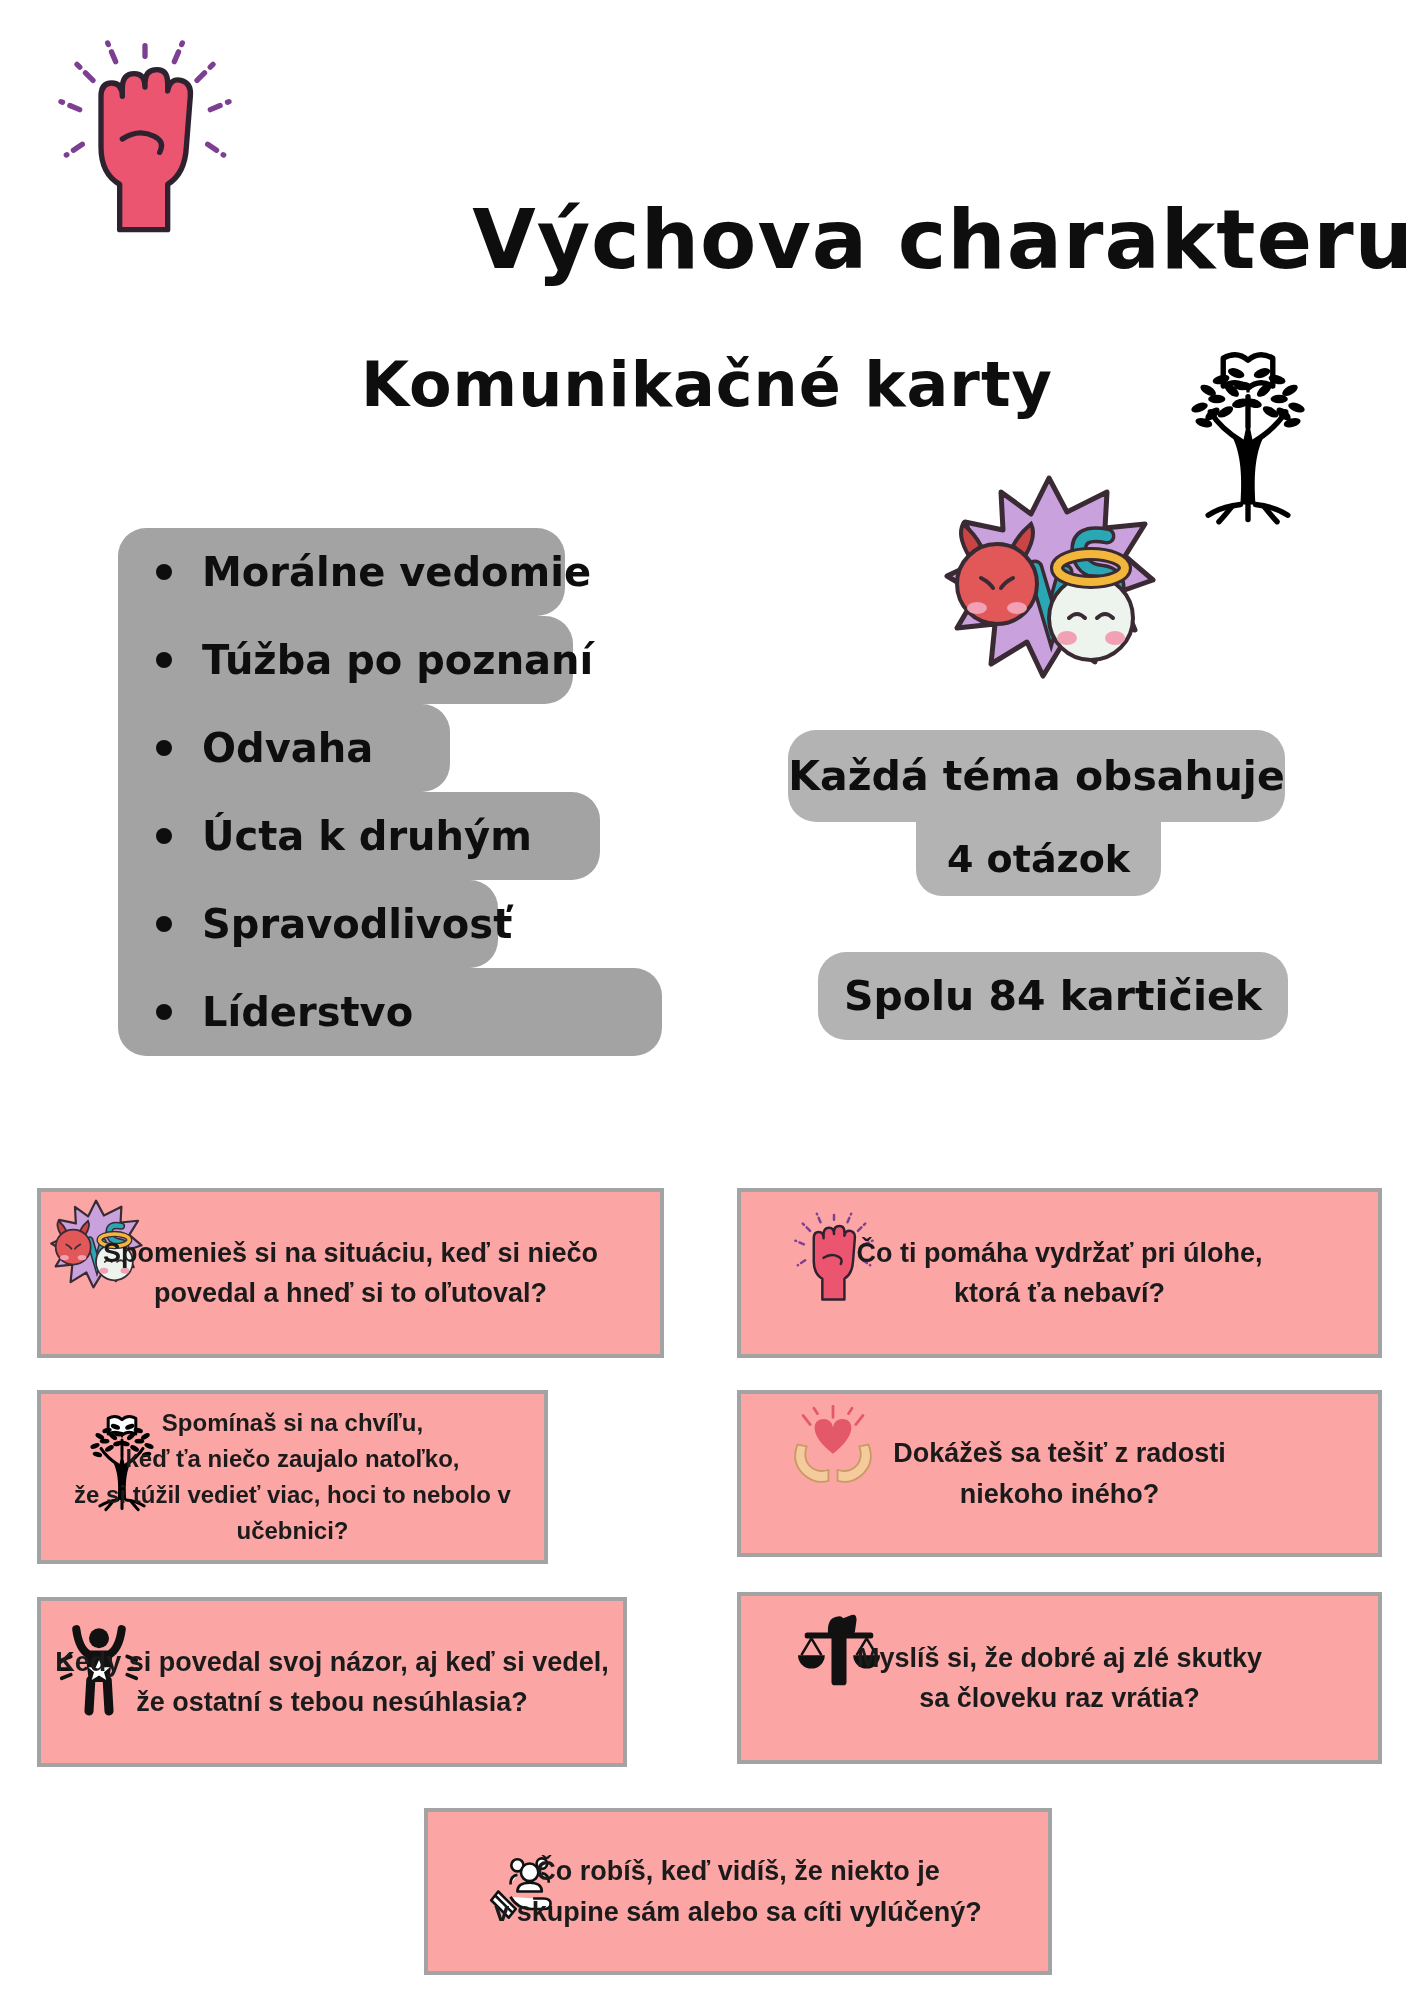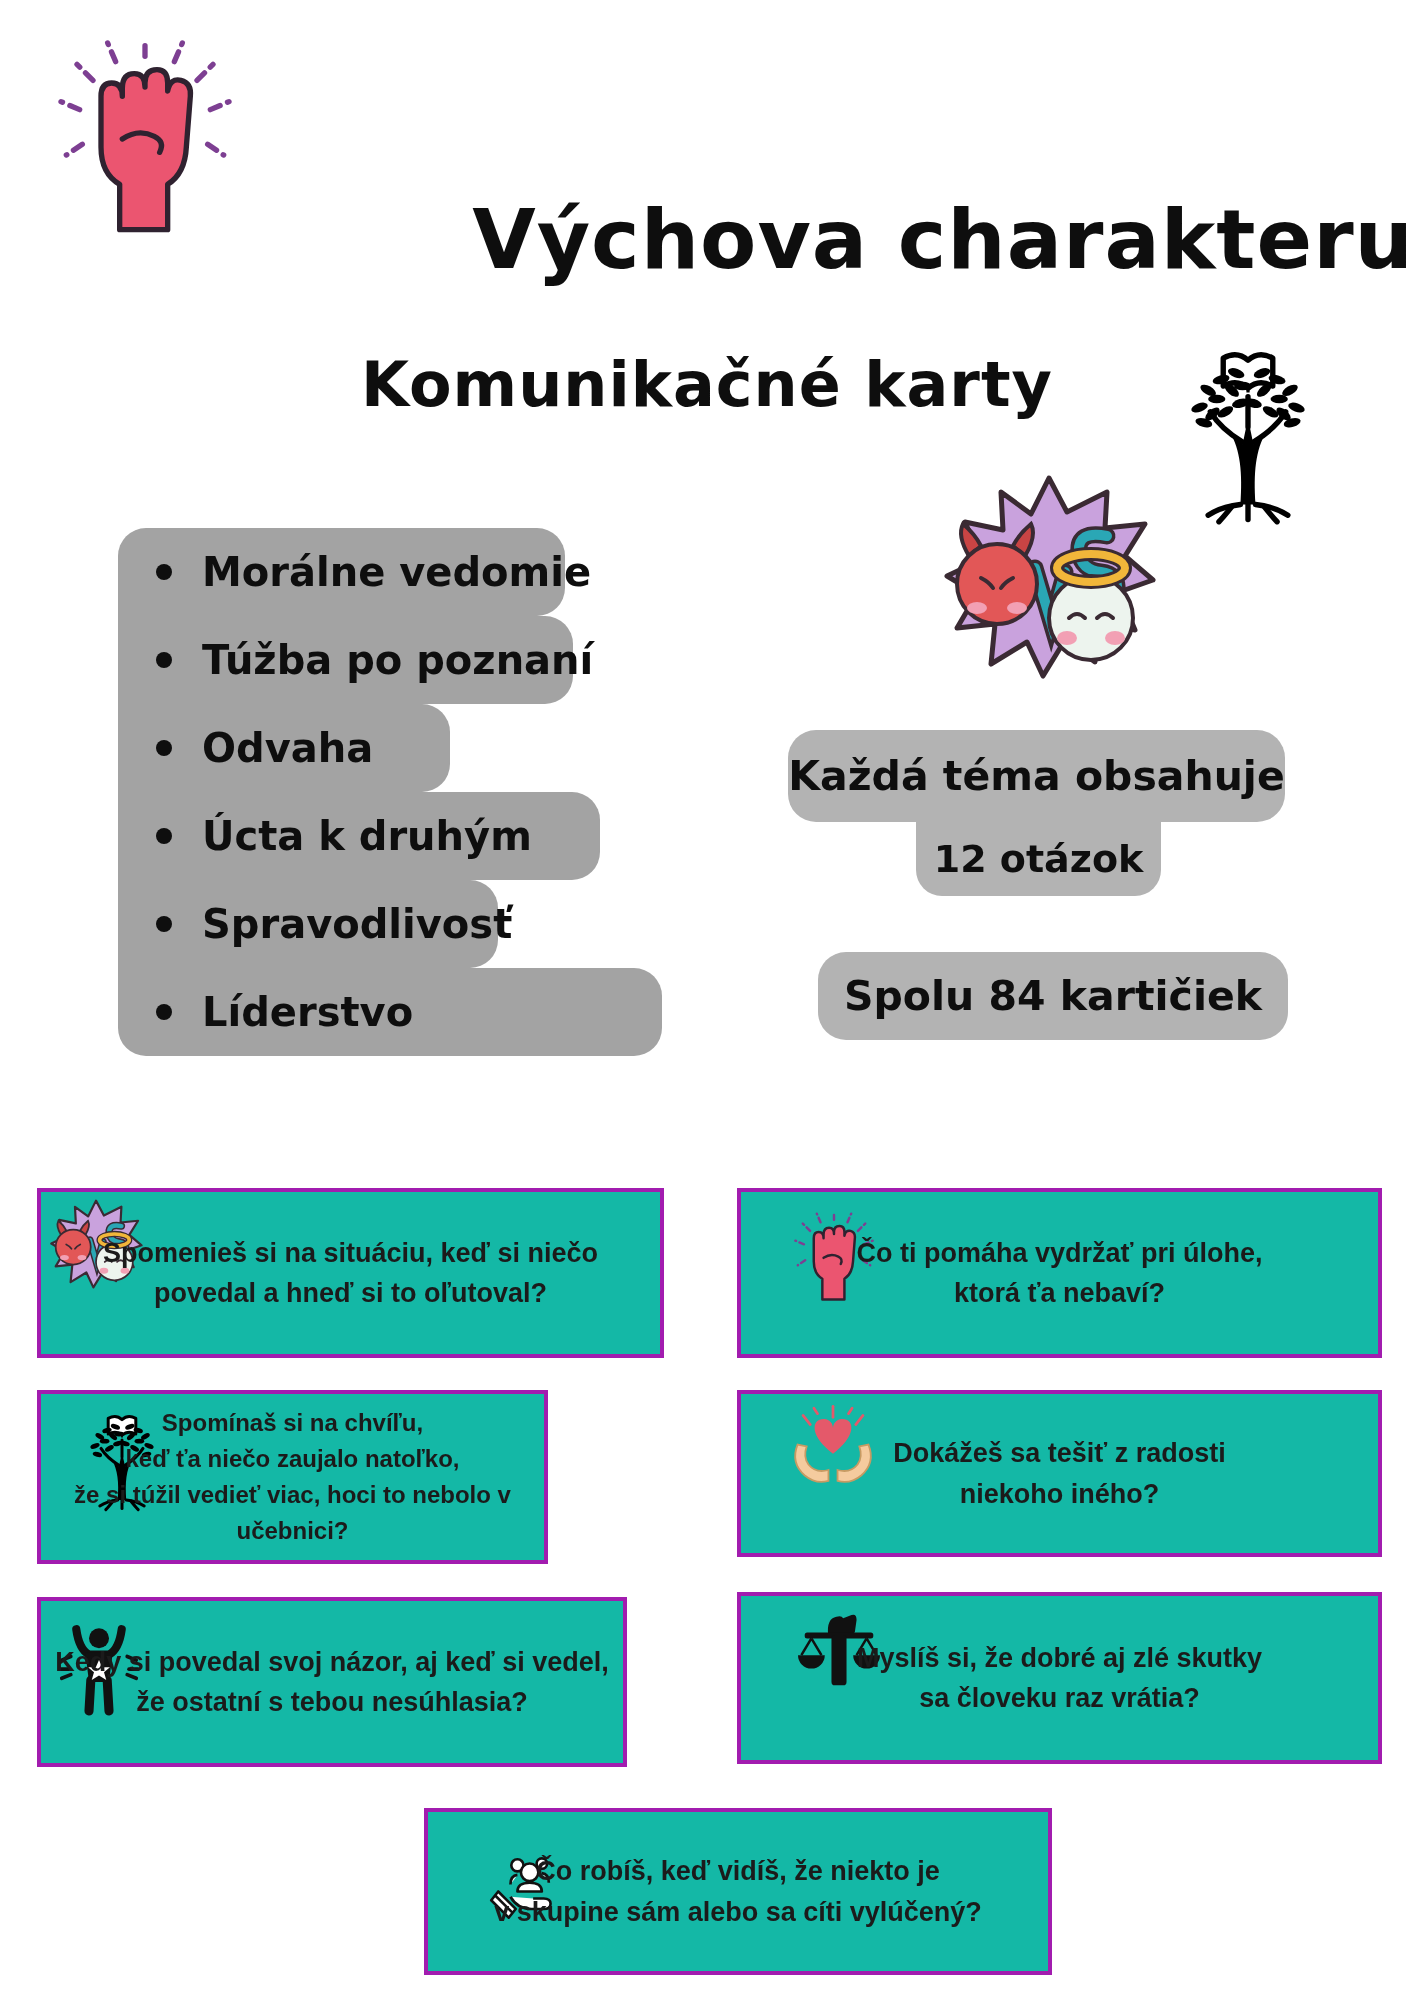"12 otázok" div.badge { text: 12 -> 4 }
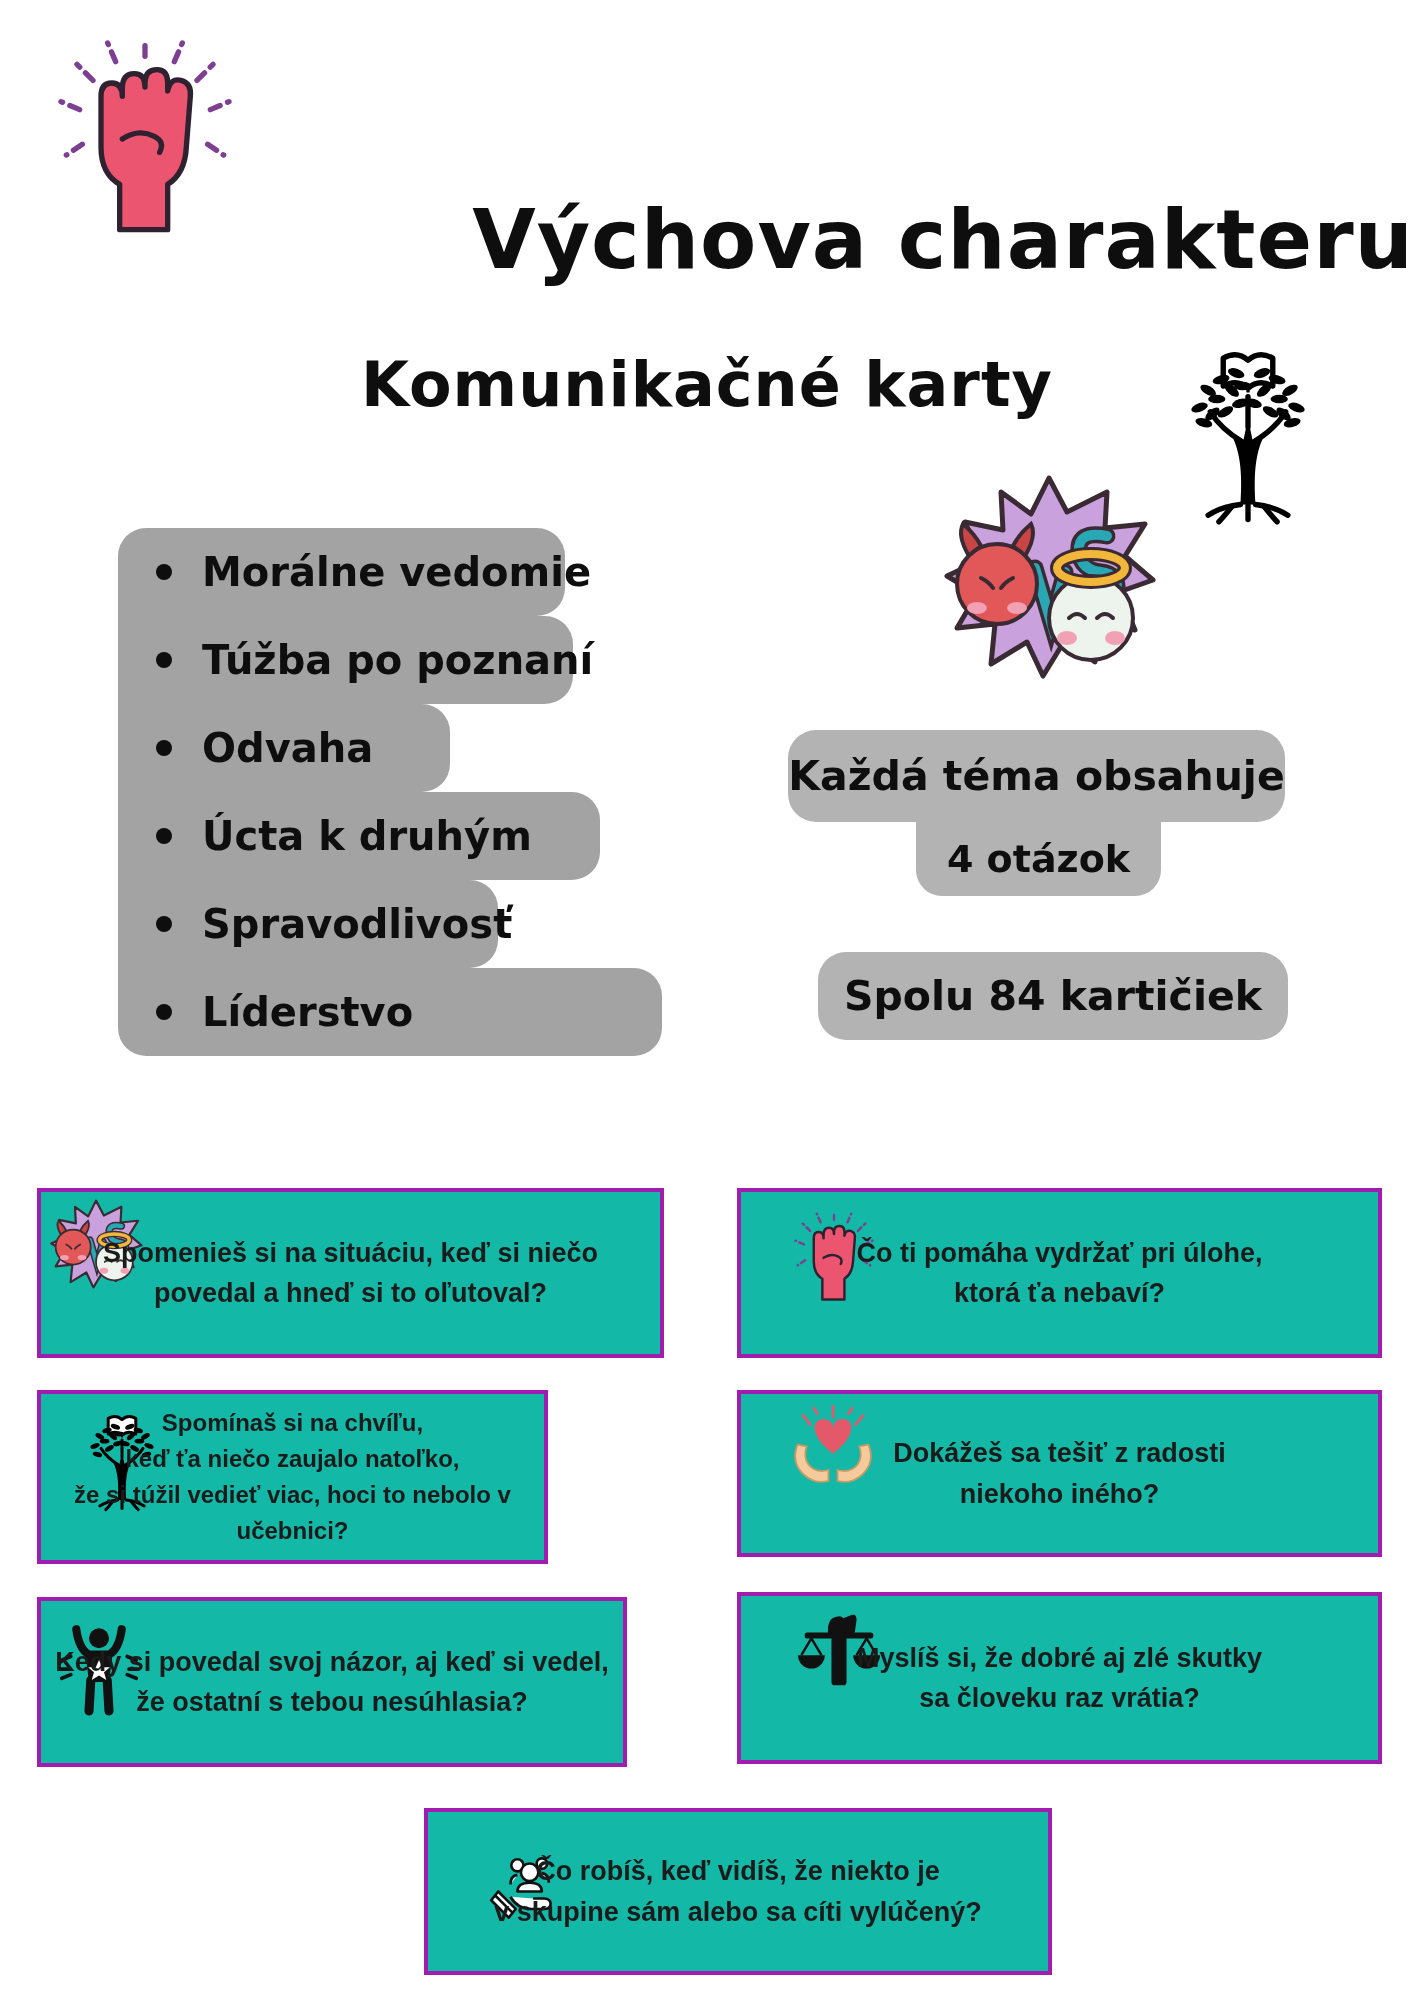"Spomenieš si na situáciu, keď" .card { background: #14b8a6 -> #fca5a5; border: 4px solid #a21caf -> 4px solid #a3a3a3 }
